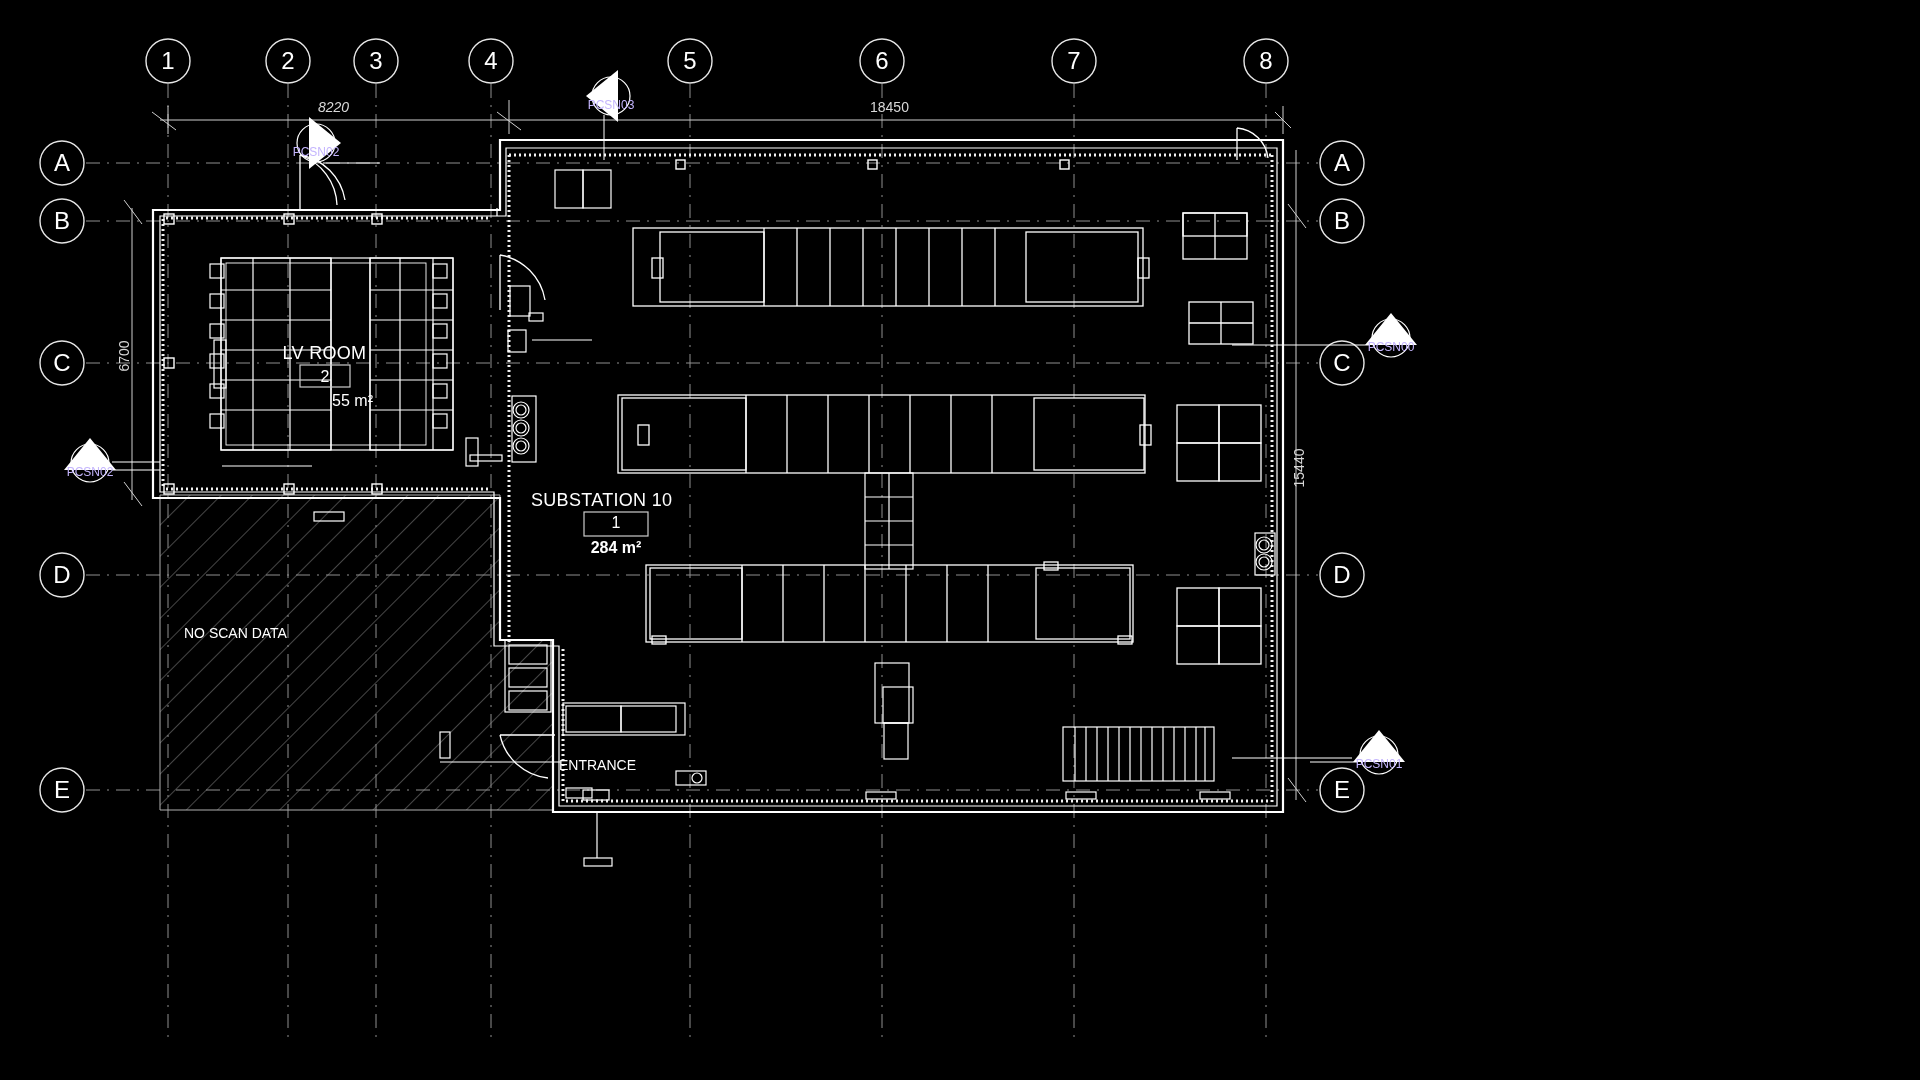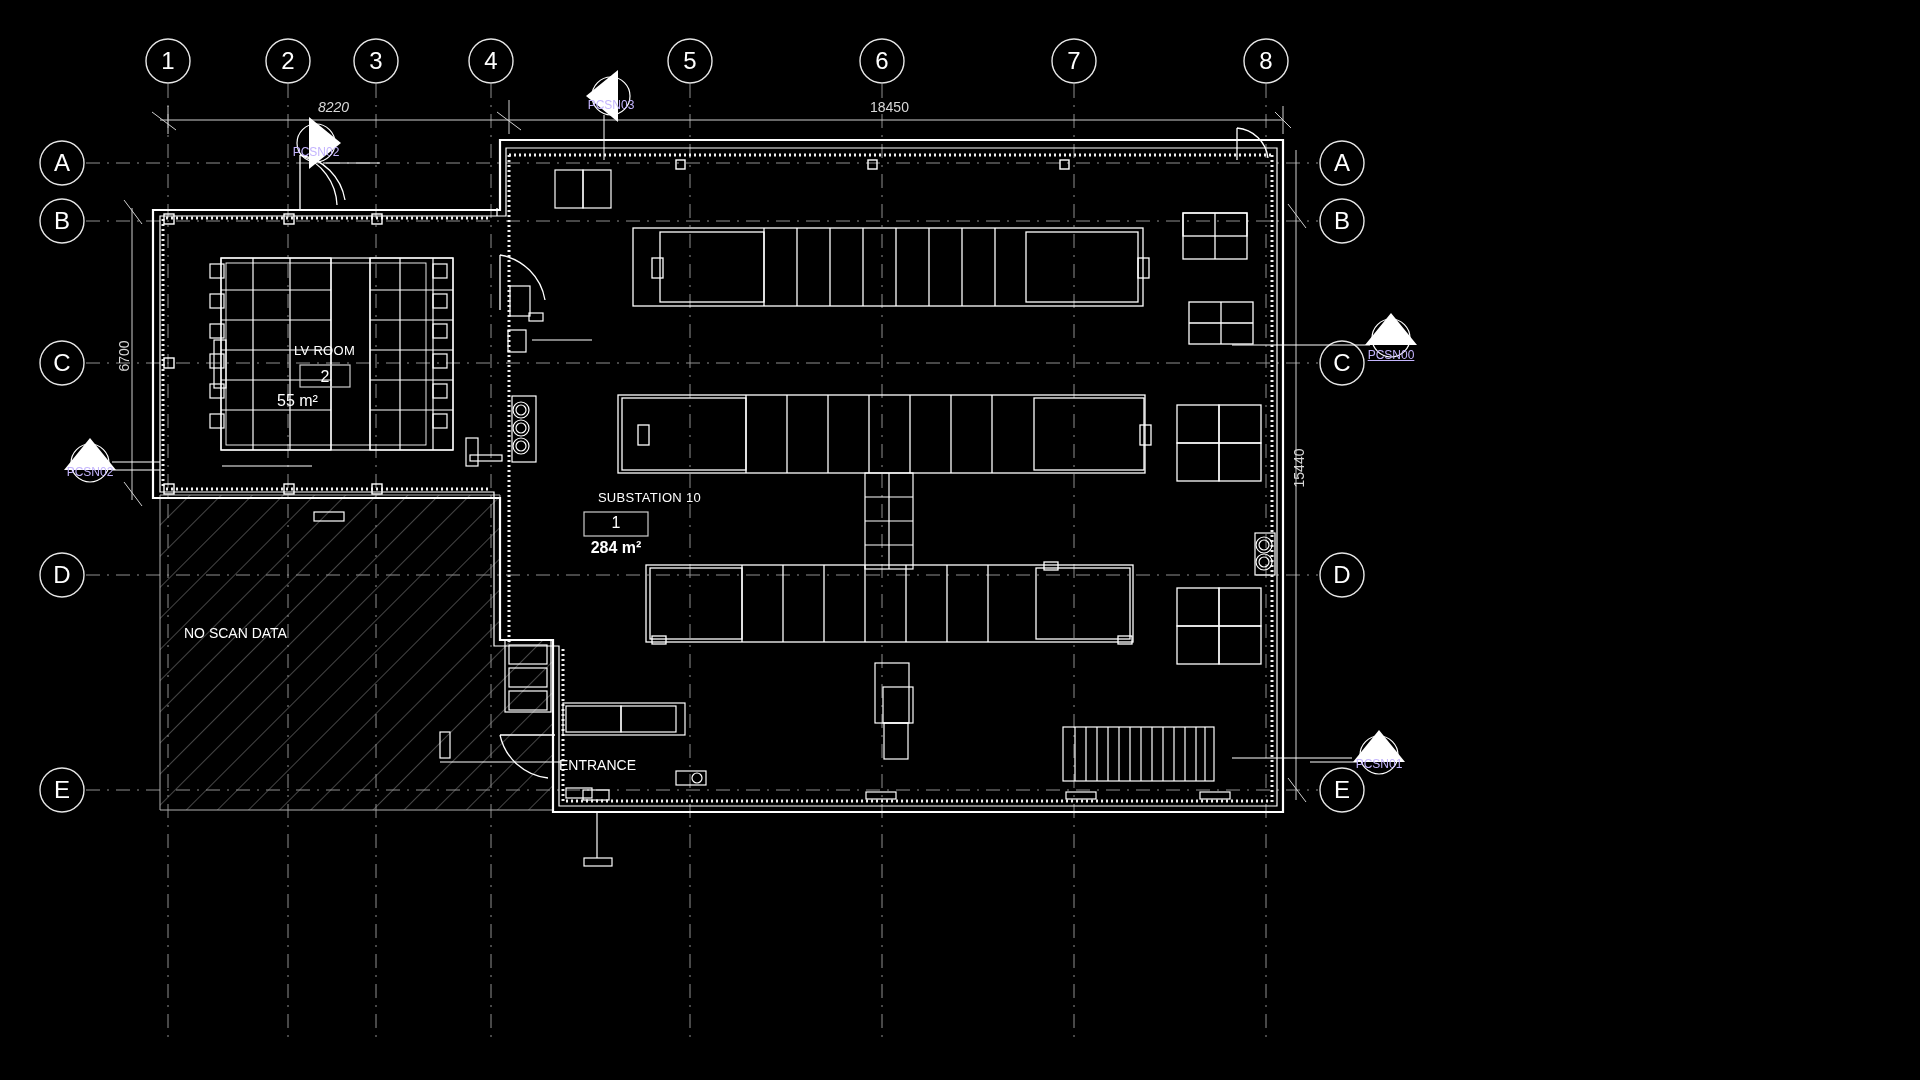"LV ROOM" .room-name { font-size: 13px -> 18px }
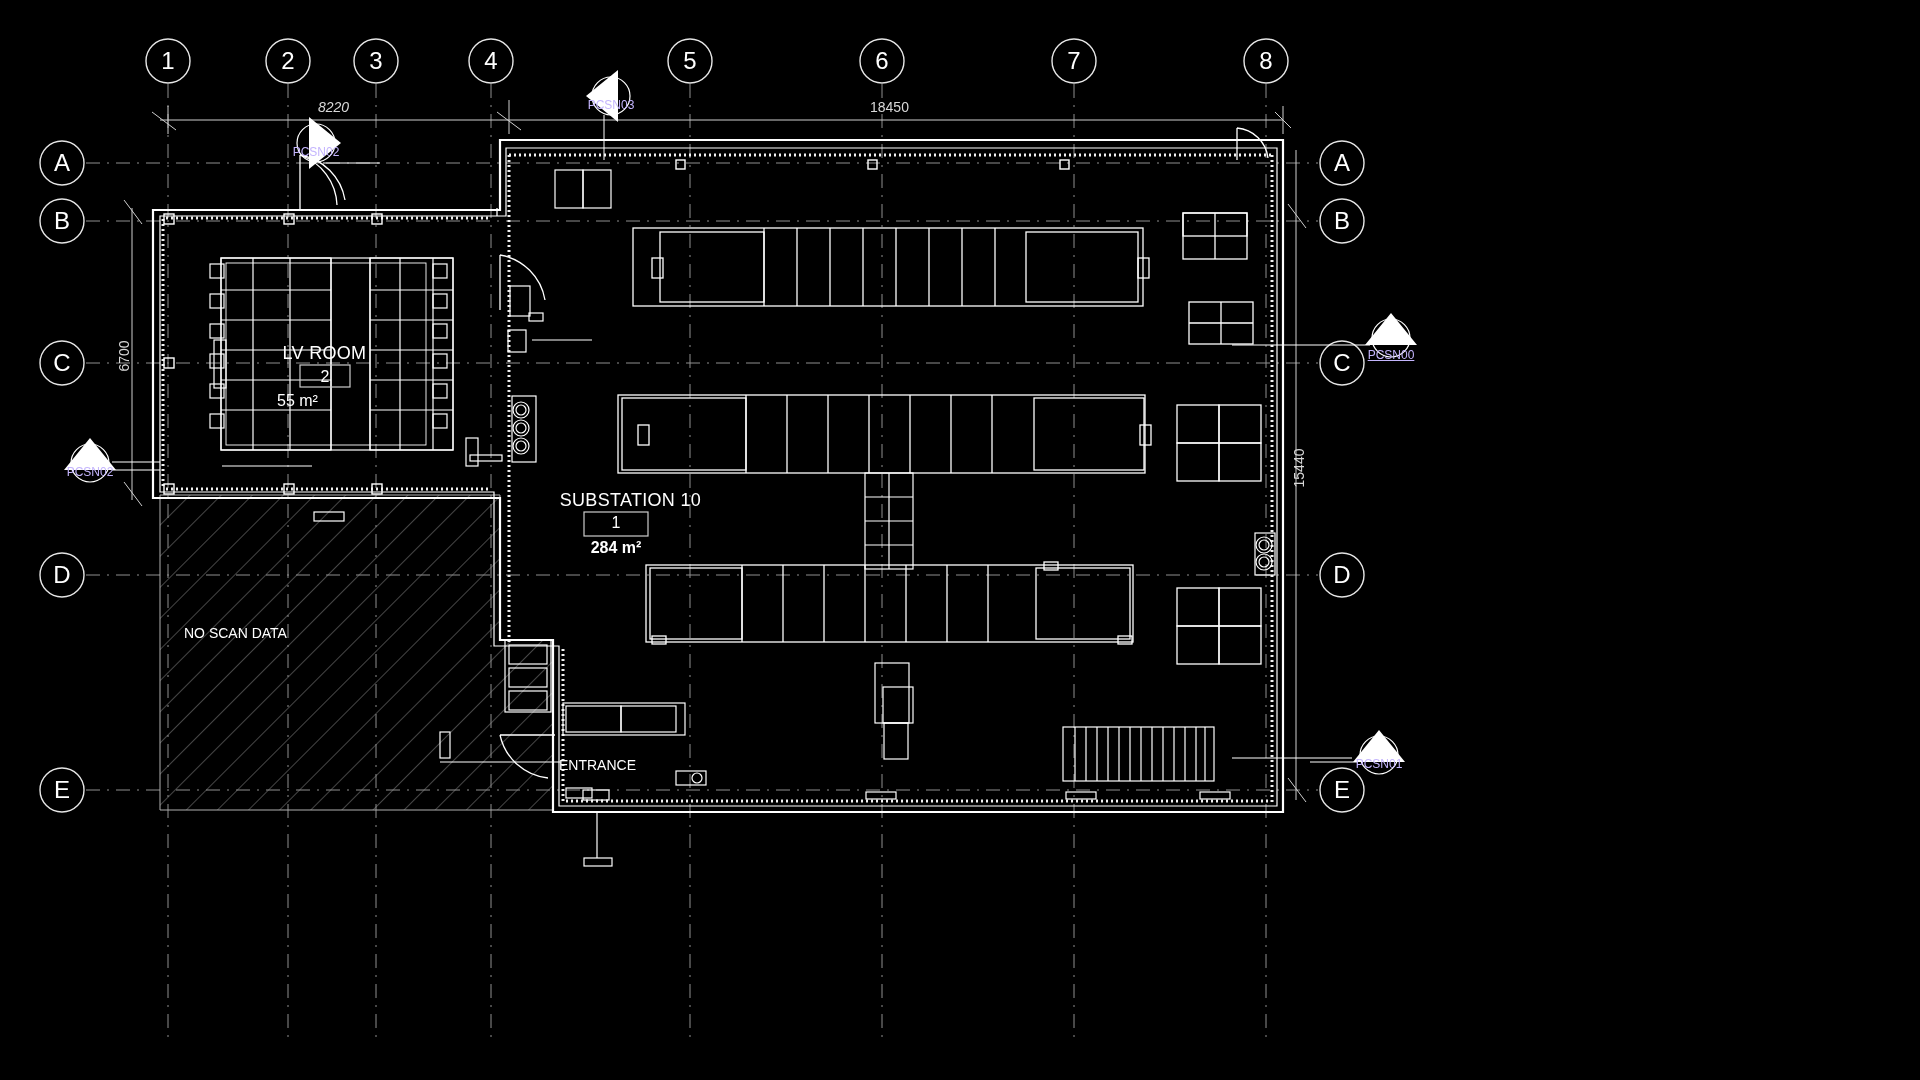"PCSN00" div.txt { text-decoration: underline -> none; top: 348px -> 340px }
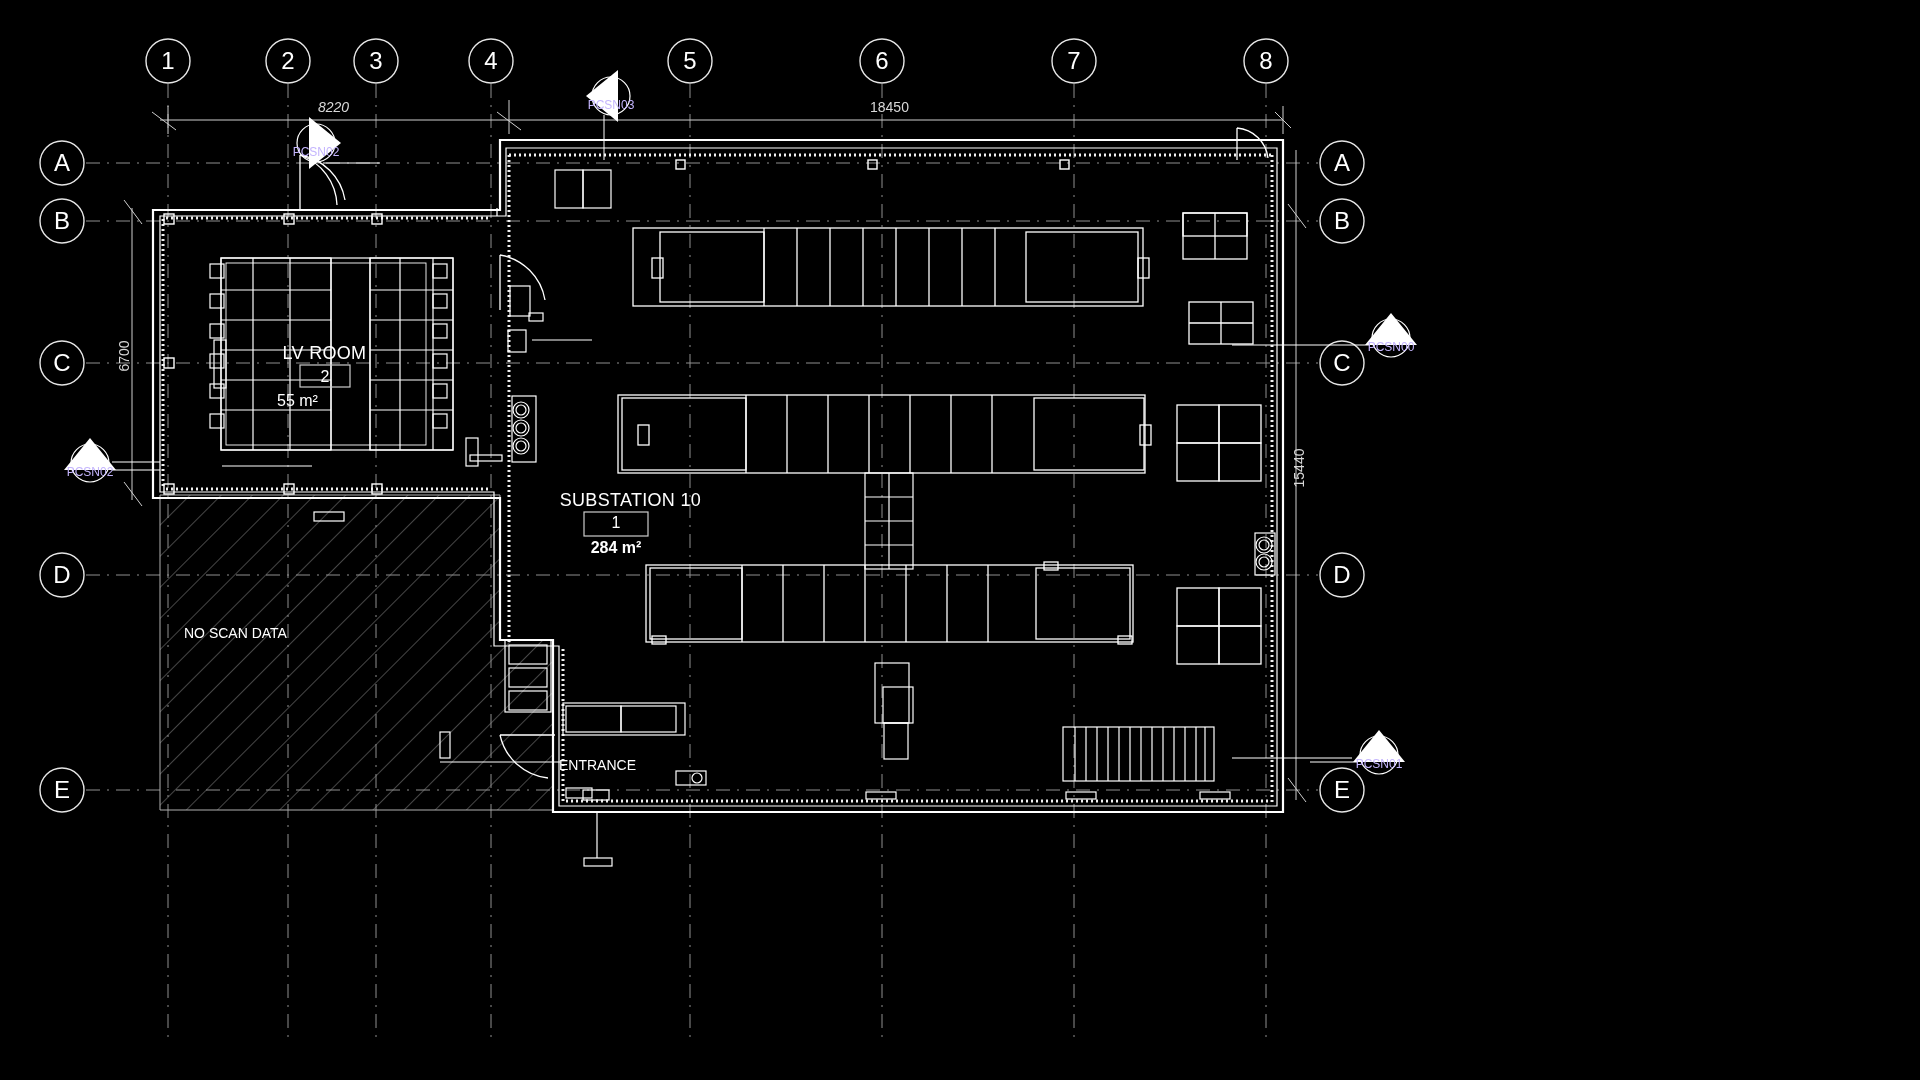"55 m²" div.txt { text-align: left -> right }
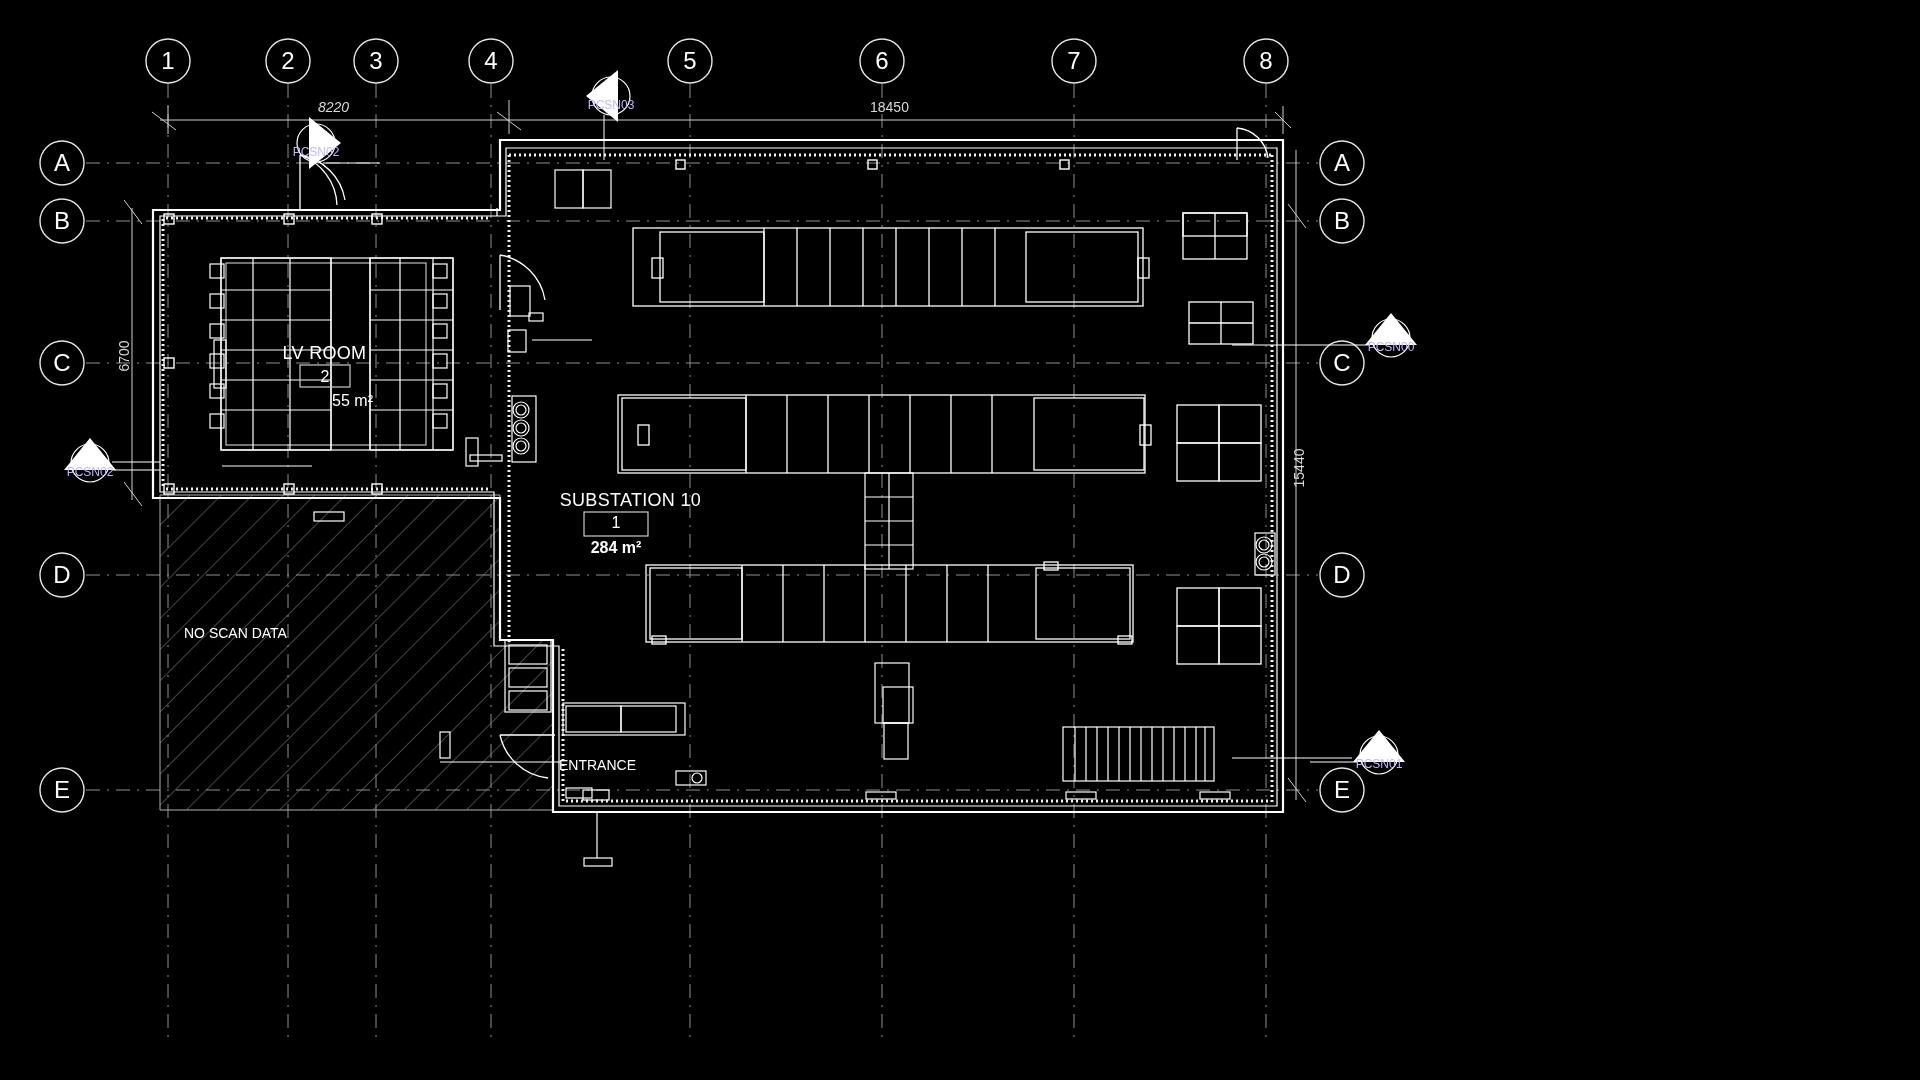"SUBSTATION 10" div.txt { text-align: right -> left }
